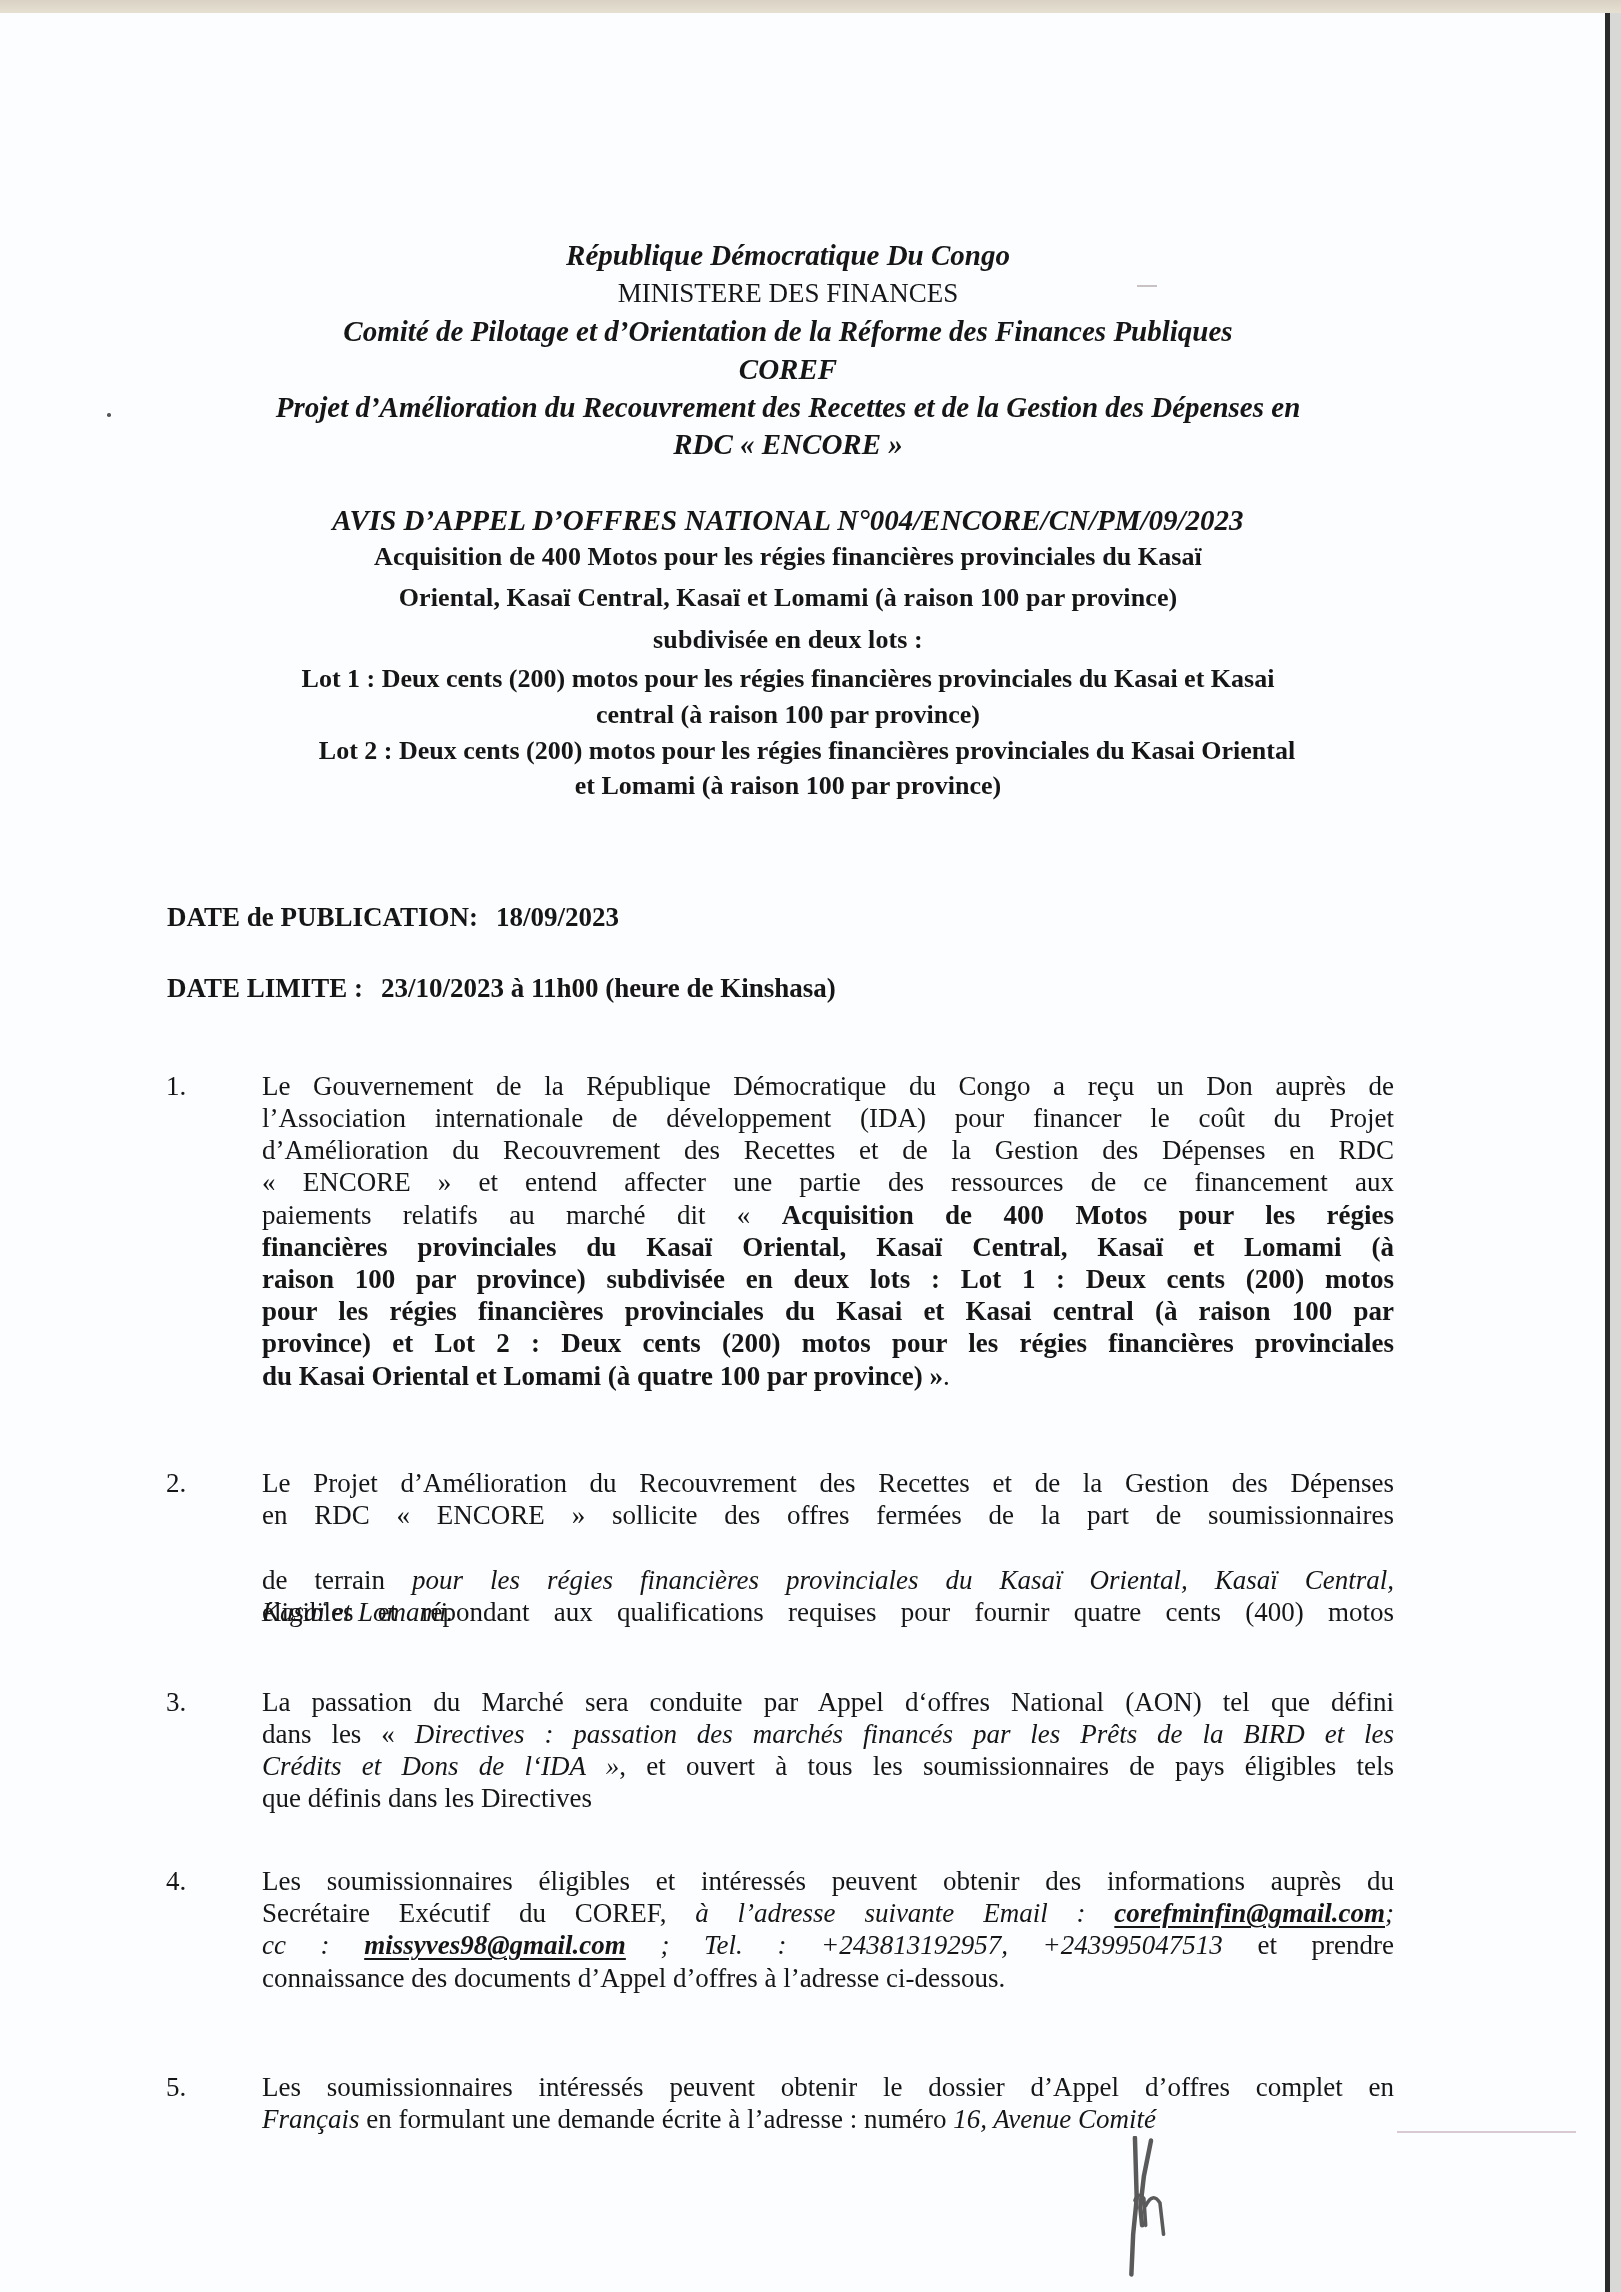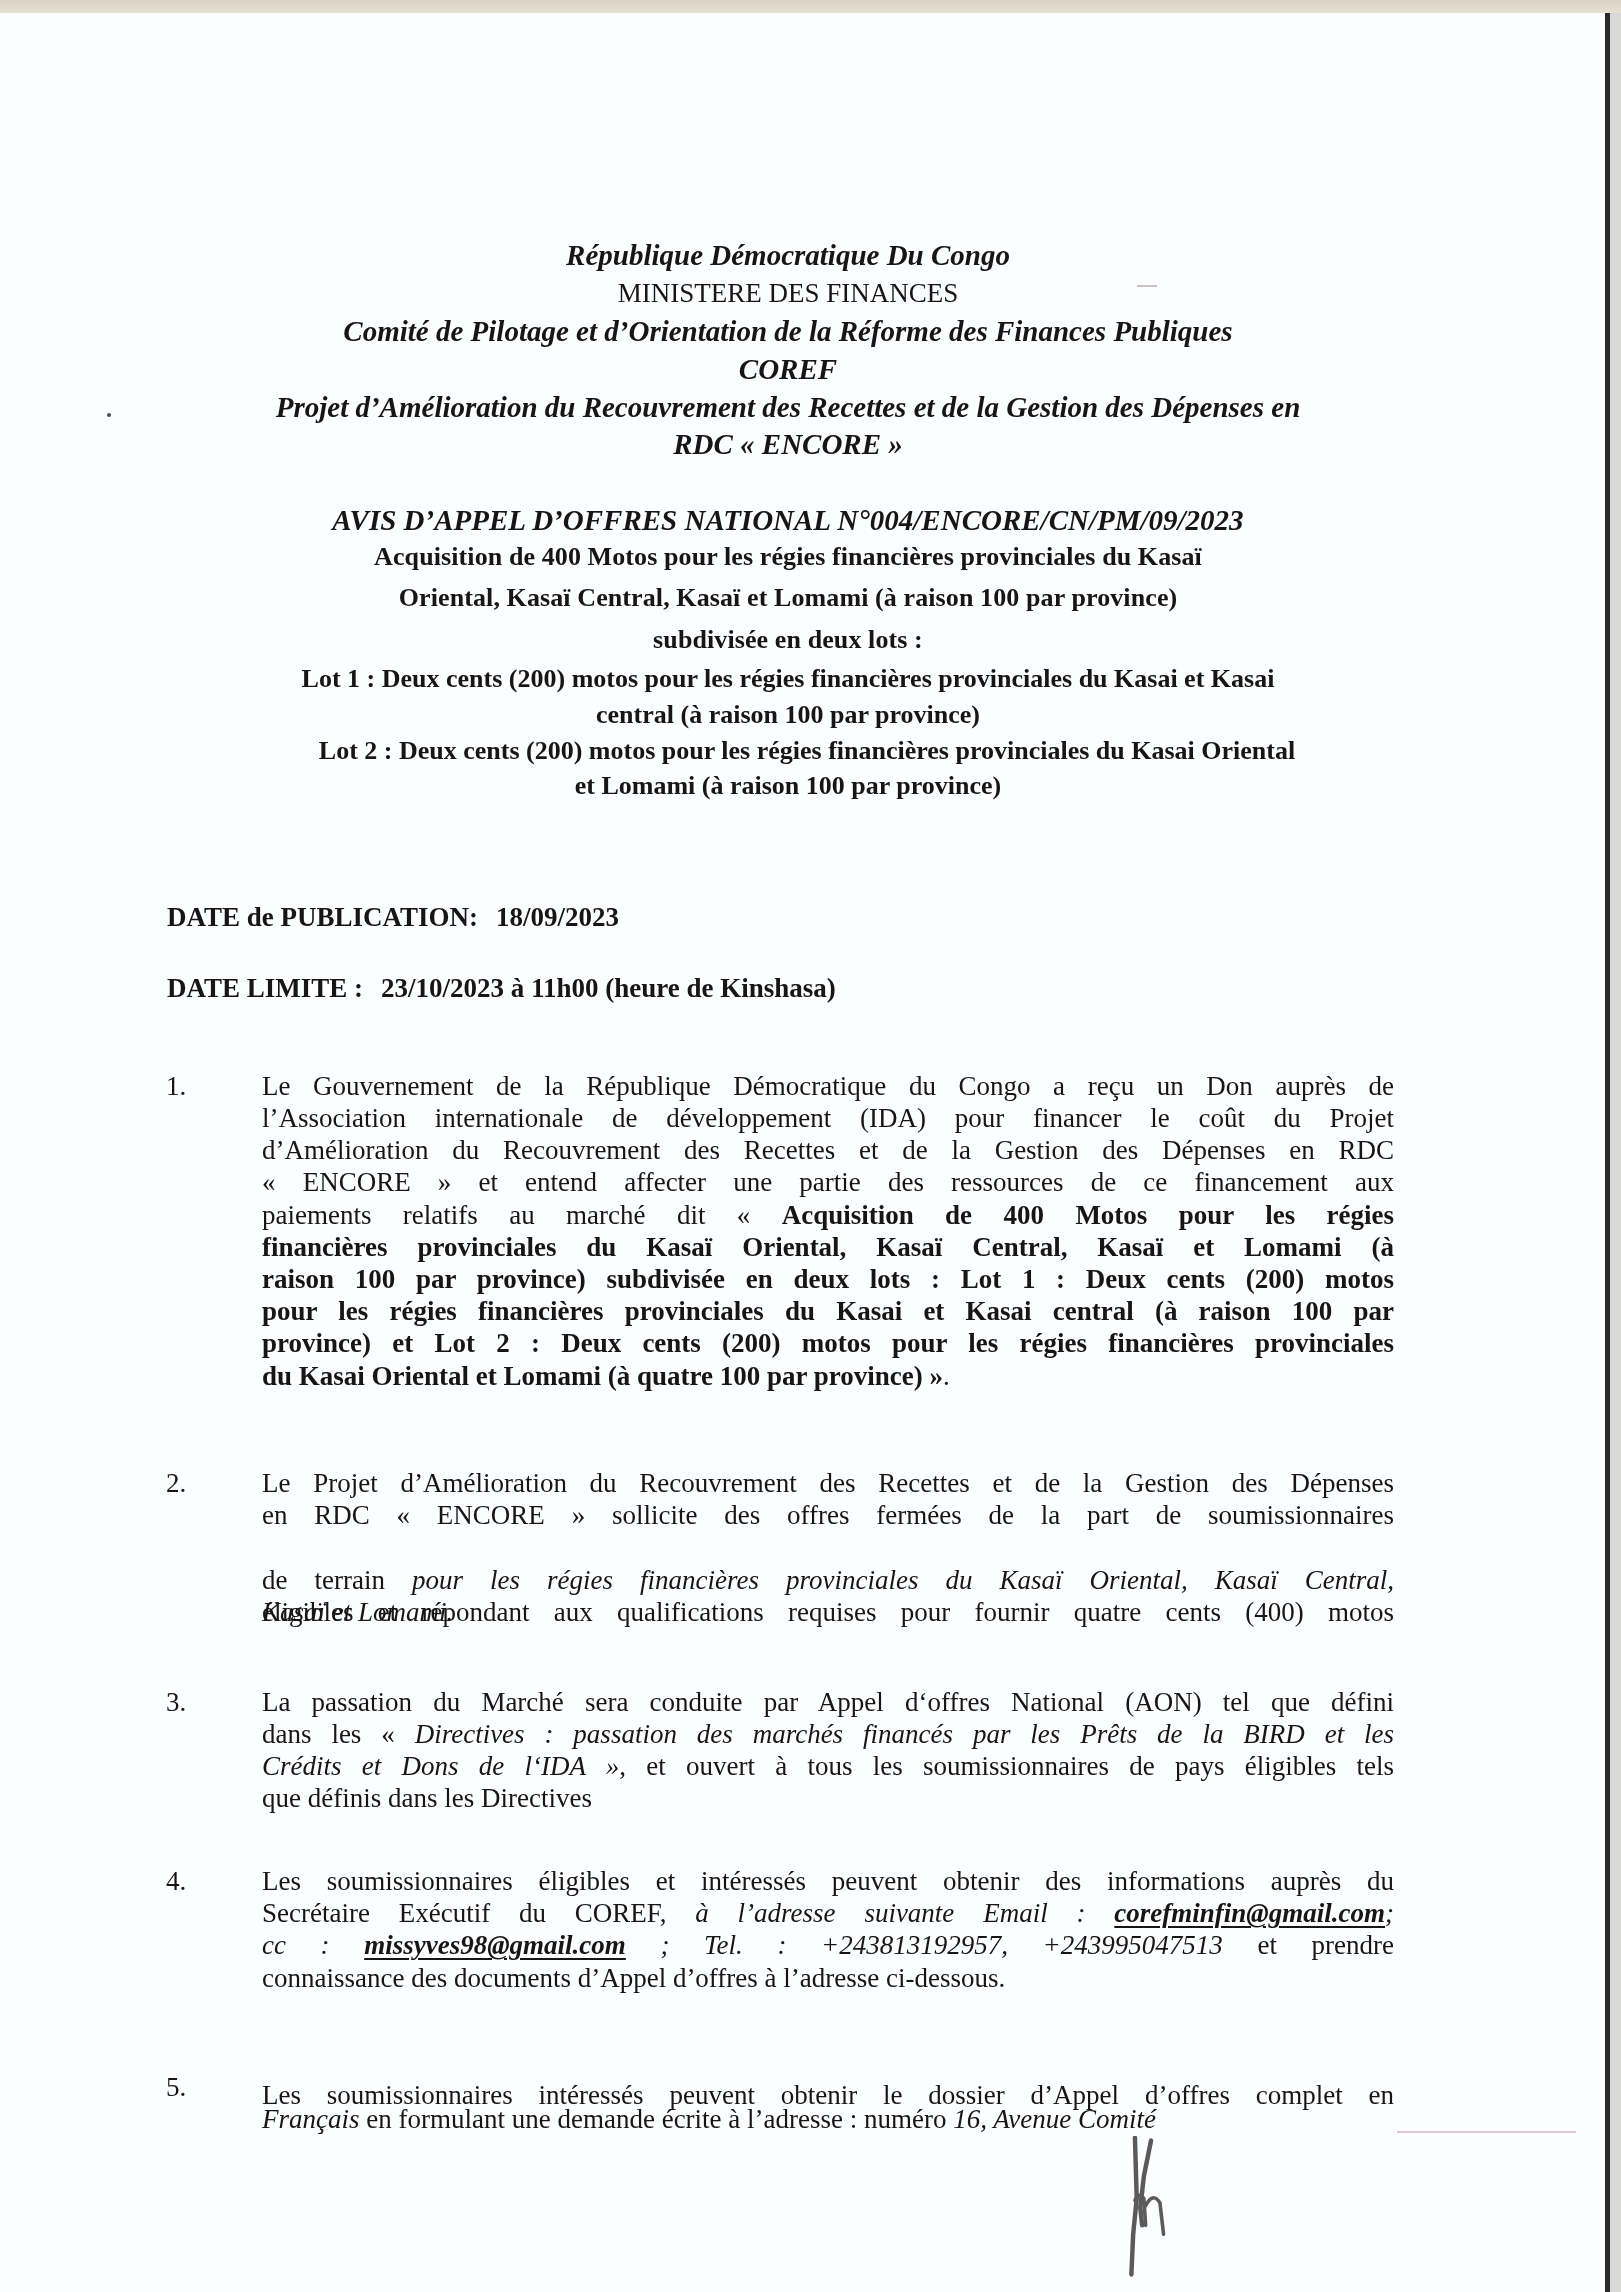"Les soumissionnaires intéressés peuvent" div.p-line { margin-top: 8px -> none }
